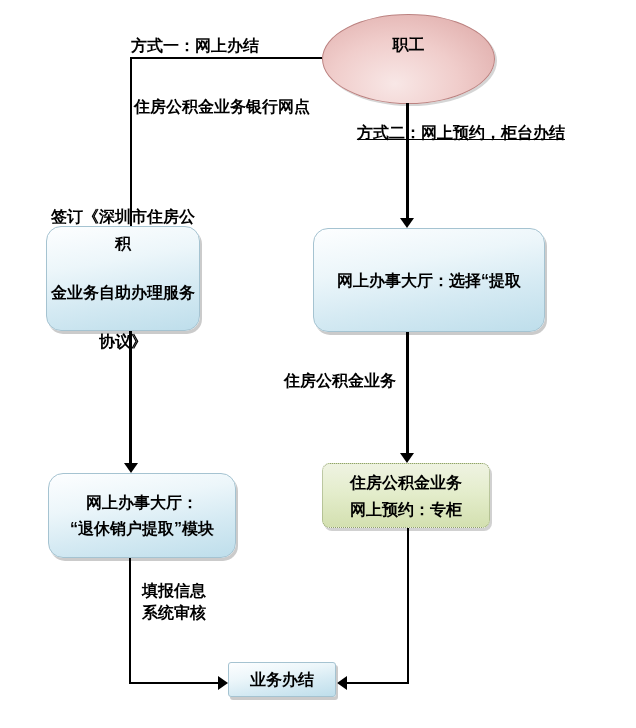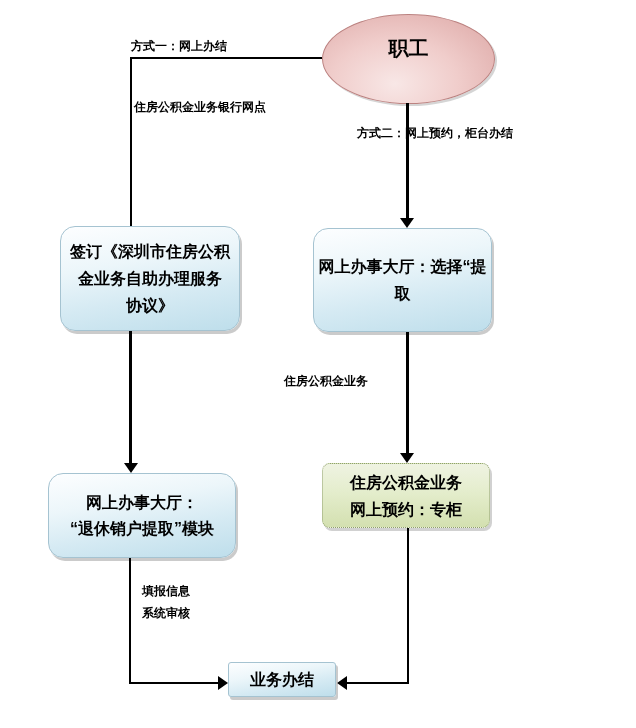"方式一：网上办结" .lbl { font-size: 12px -> 16px }
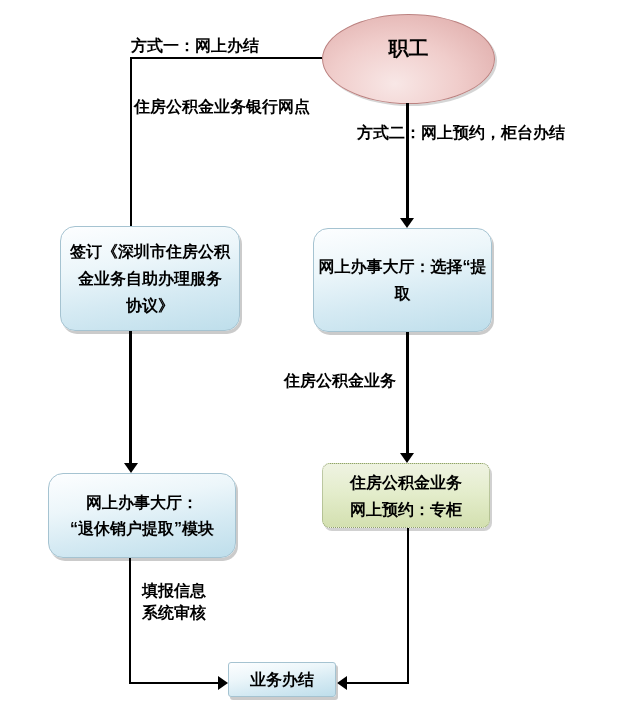"职工" .ellipse { font-size: 20px -> 16px }
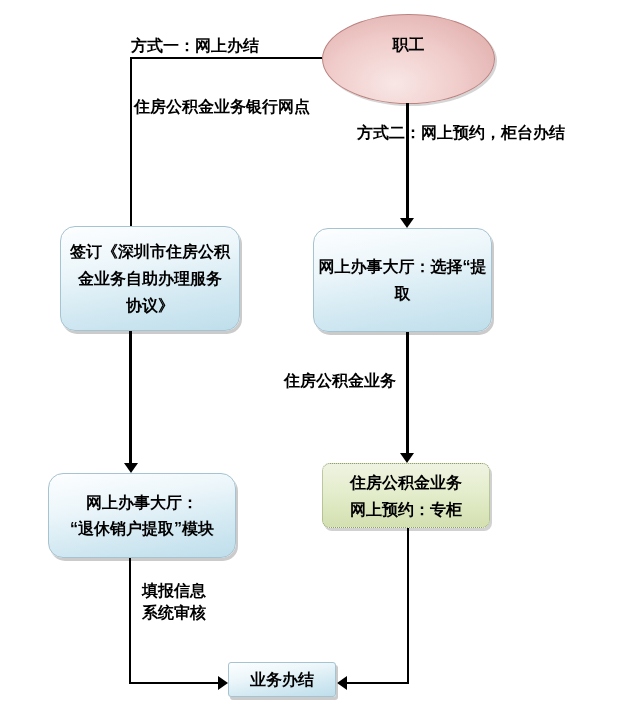"方式二：网上预约，柜台办结" div.lbl { text-decoration: none -> underline }
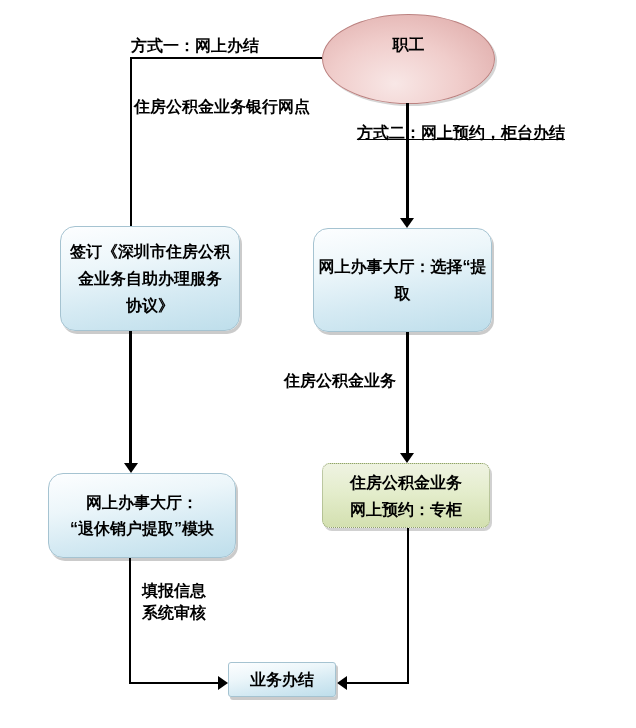"签订《深圳市住房公积" div.node { gap: none -> 22px; left: 60px -> 46px; width: 180px -> 154px }
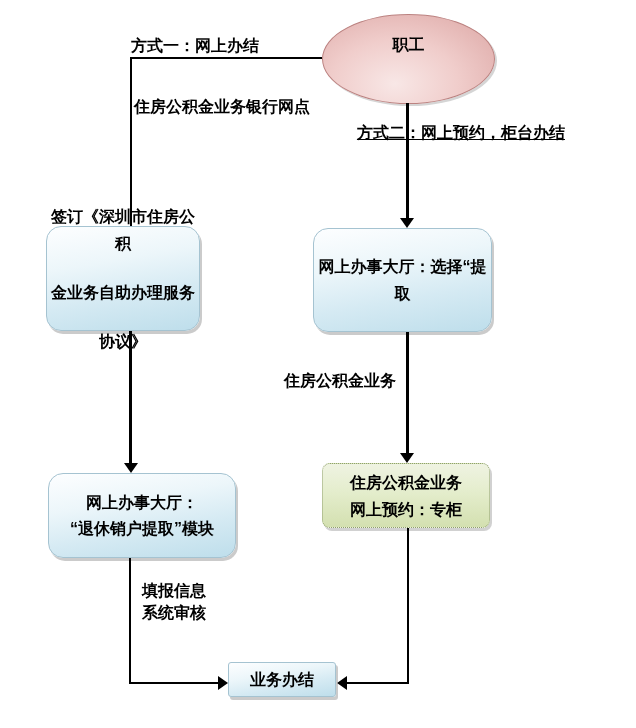"网上办事大厅：选择“提取" div.node { width: 179px -> 232px }
